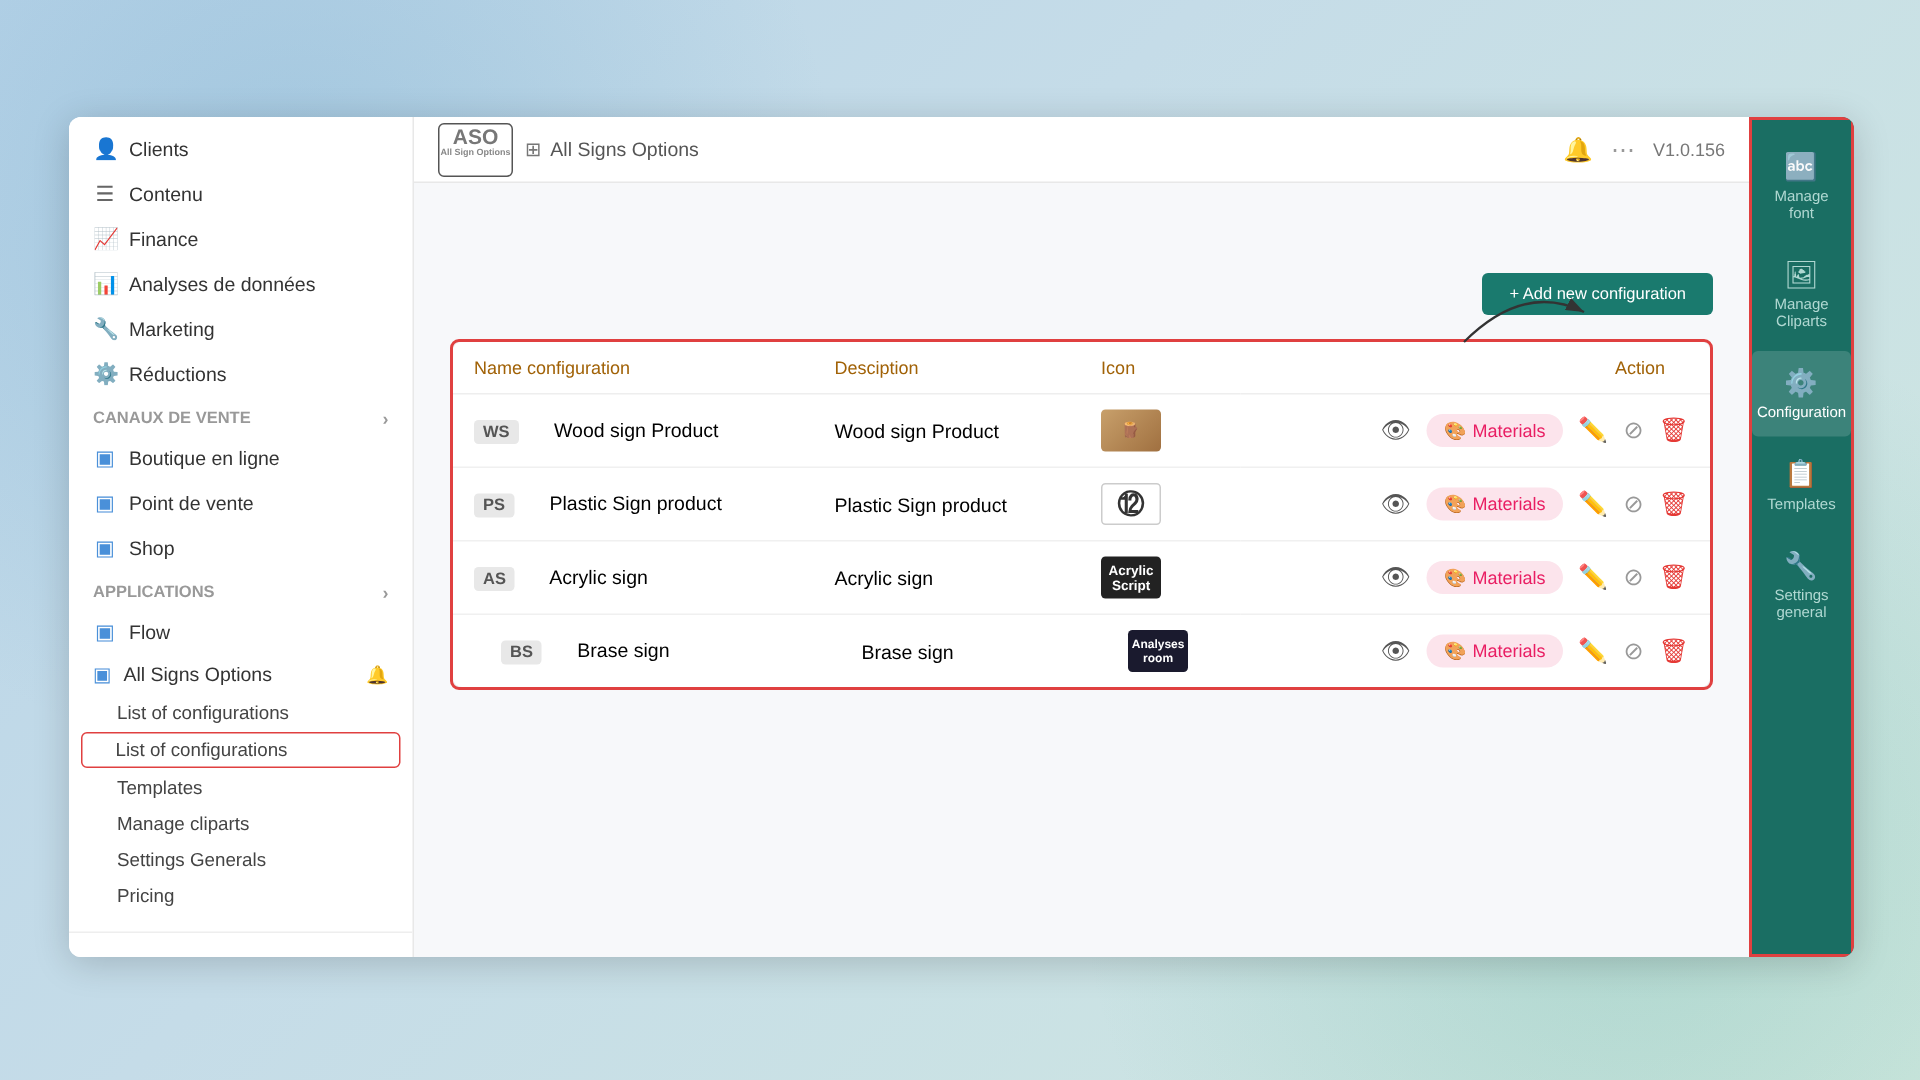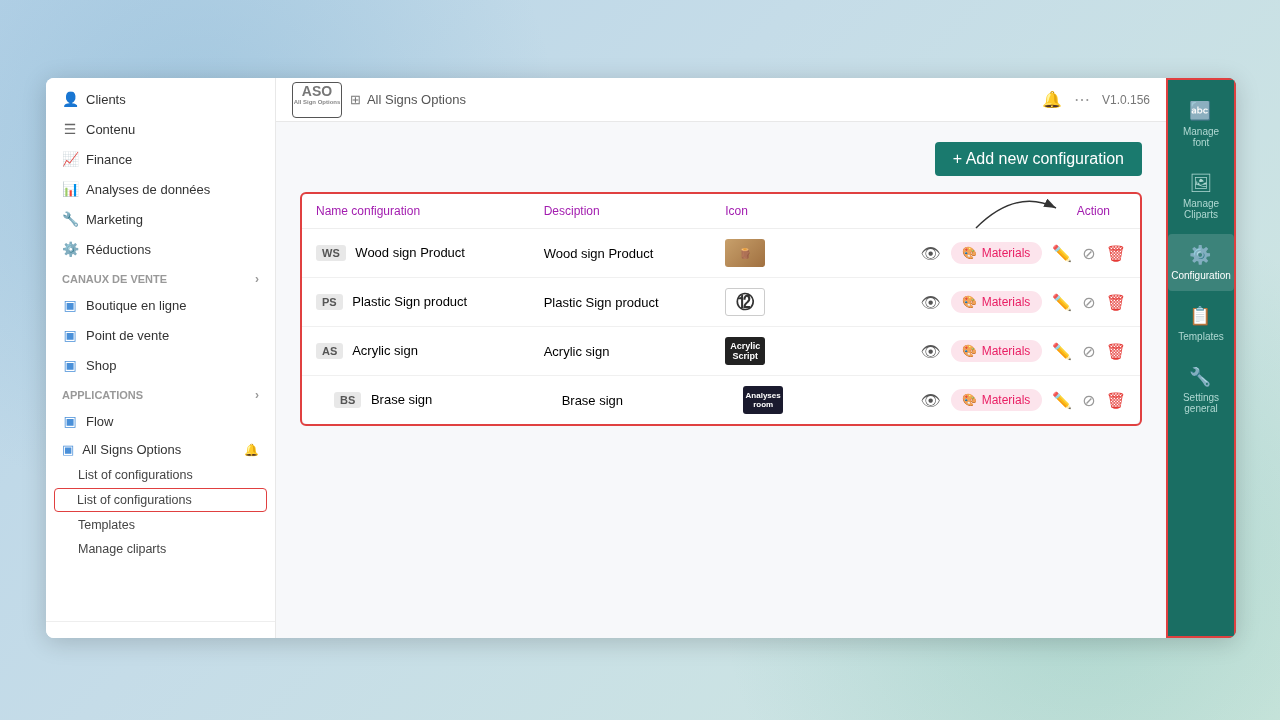"+ Add new configuration" .add-btn { font-size: 16px -> 11px; margin-top: none -> 40px }
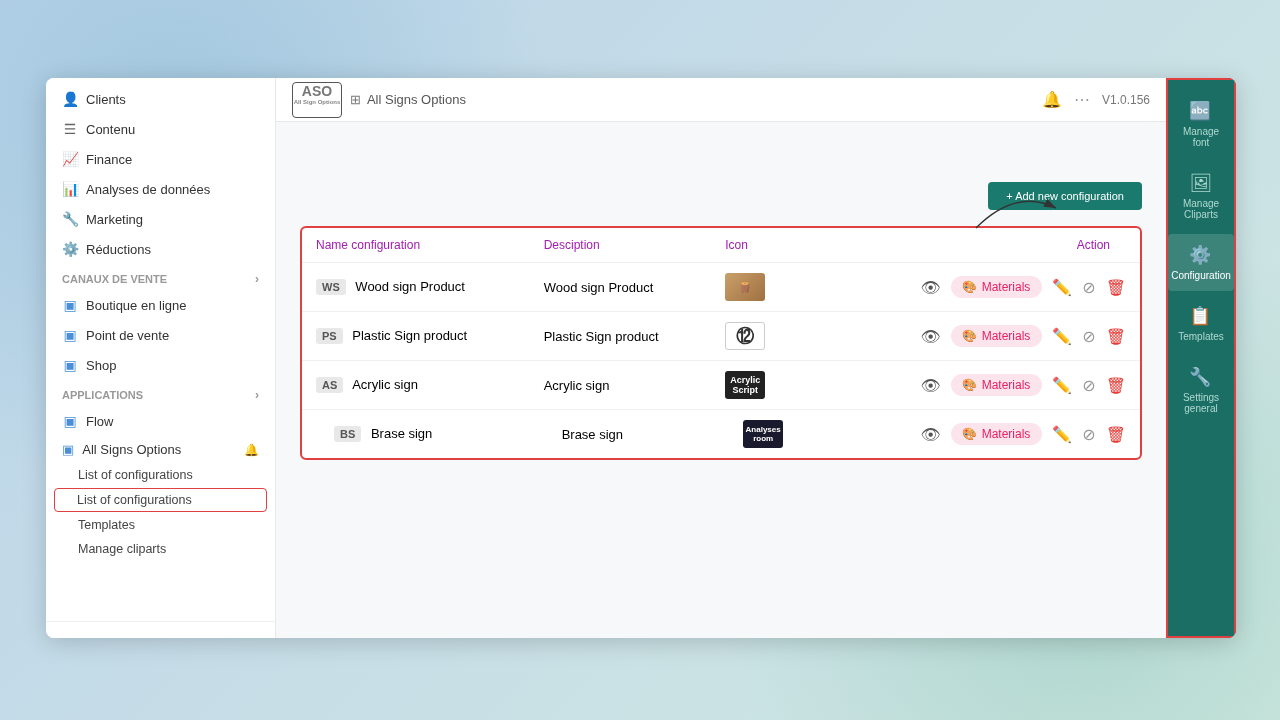"Name configuration" .config-table th { color: #a21caf -> #a16207 }
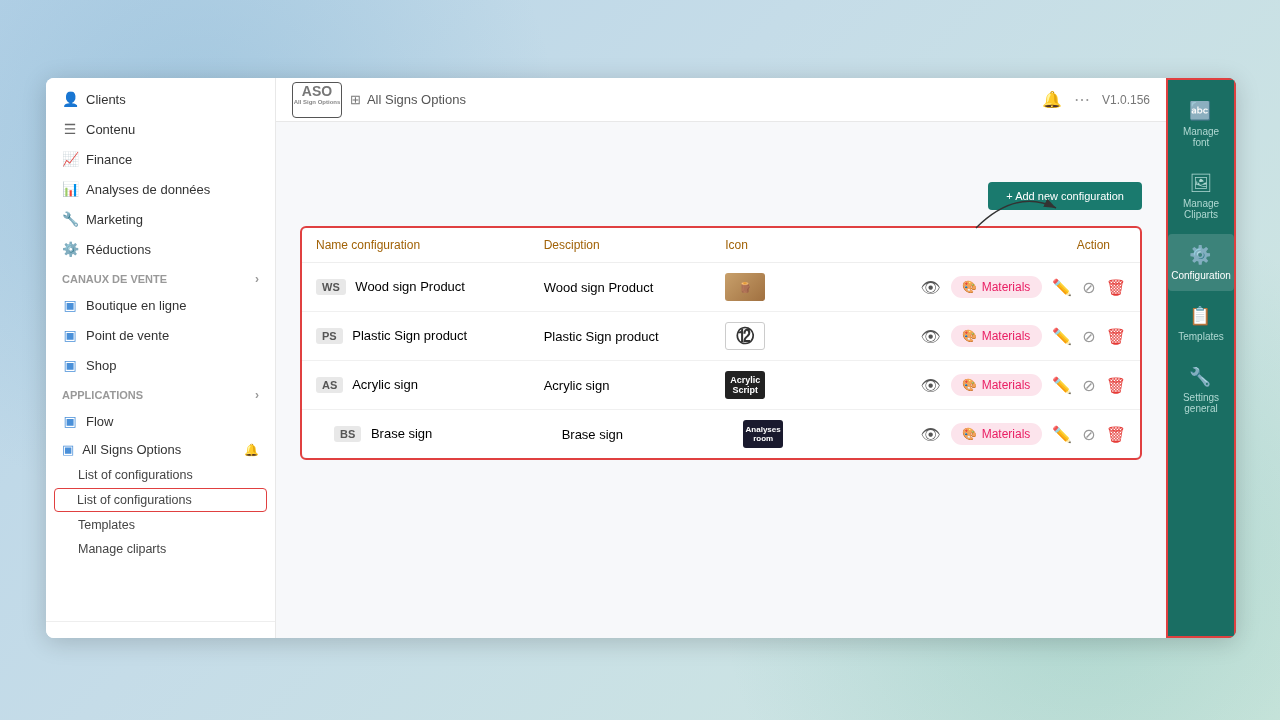"WS" .config-code { margin-right: 6px -> 20px }
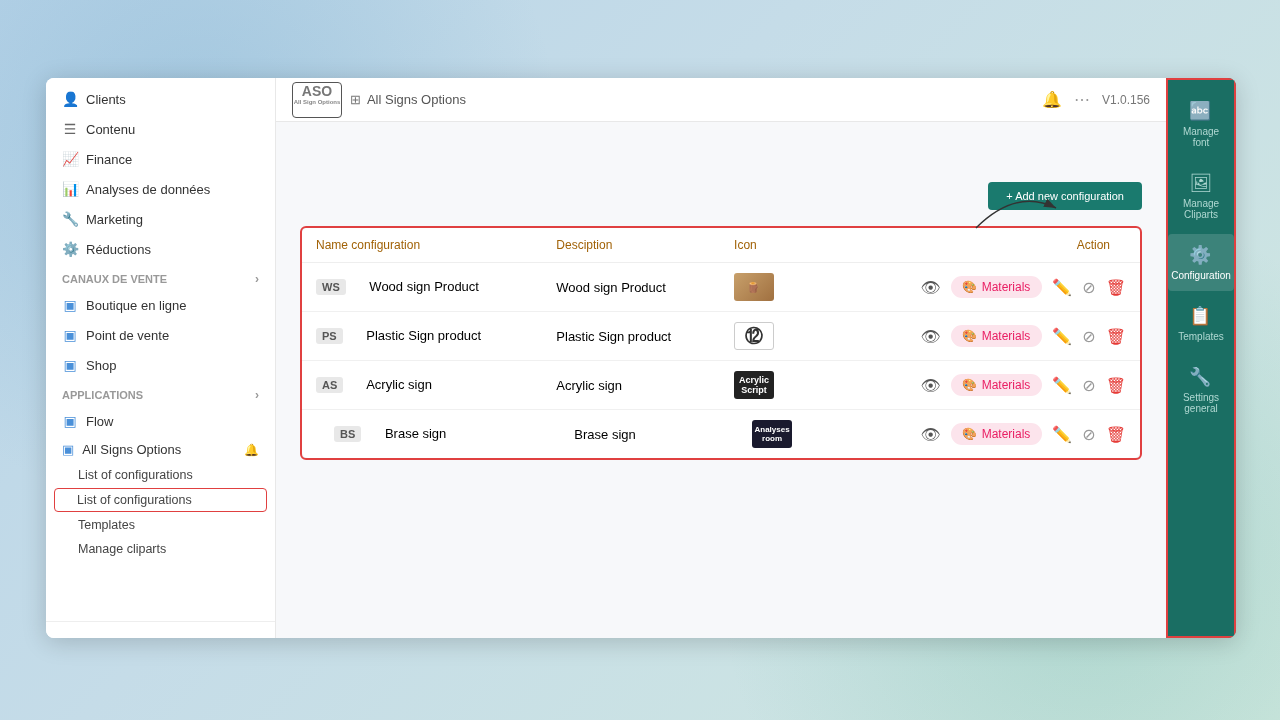"Settings Generals" div.sidebar-sub-item { html: none -> <div> <span>Settings Generals</span> </div> }
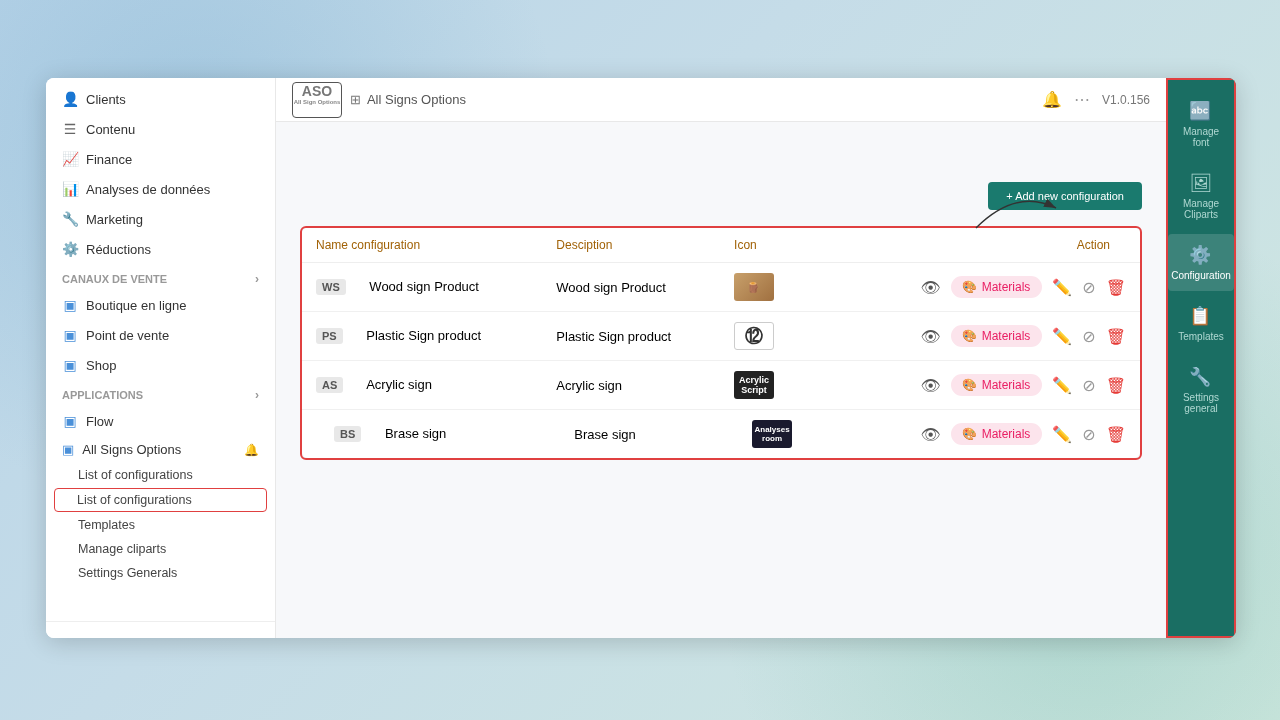"Pricing" div.sidebar-sub-item { html: none -> <div> <span>Pricing</span> </div> }
